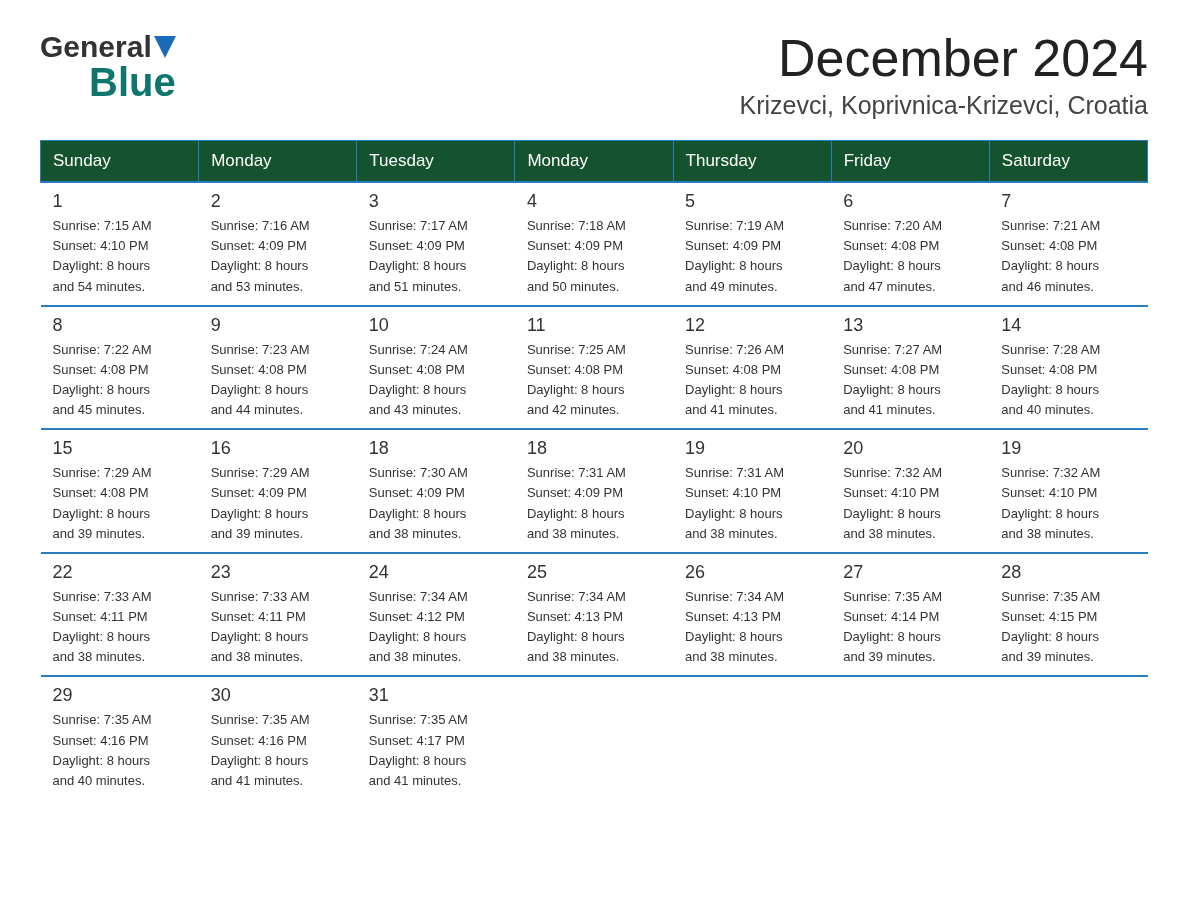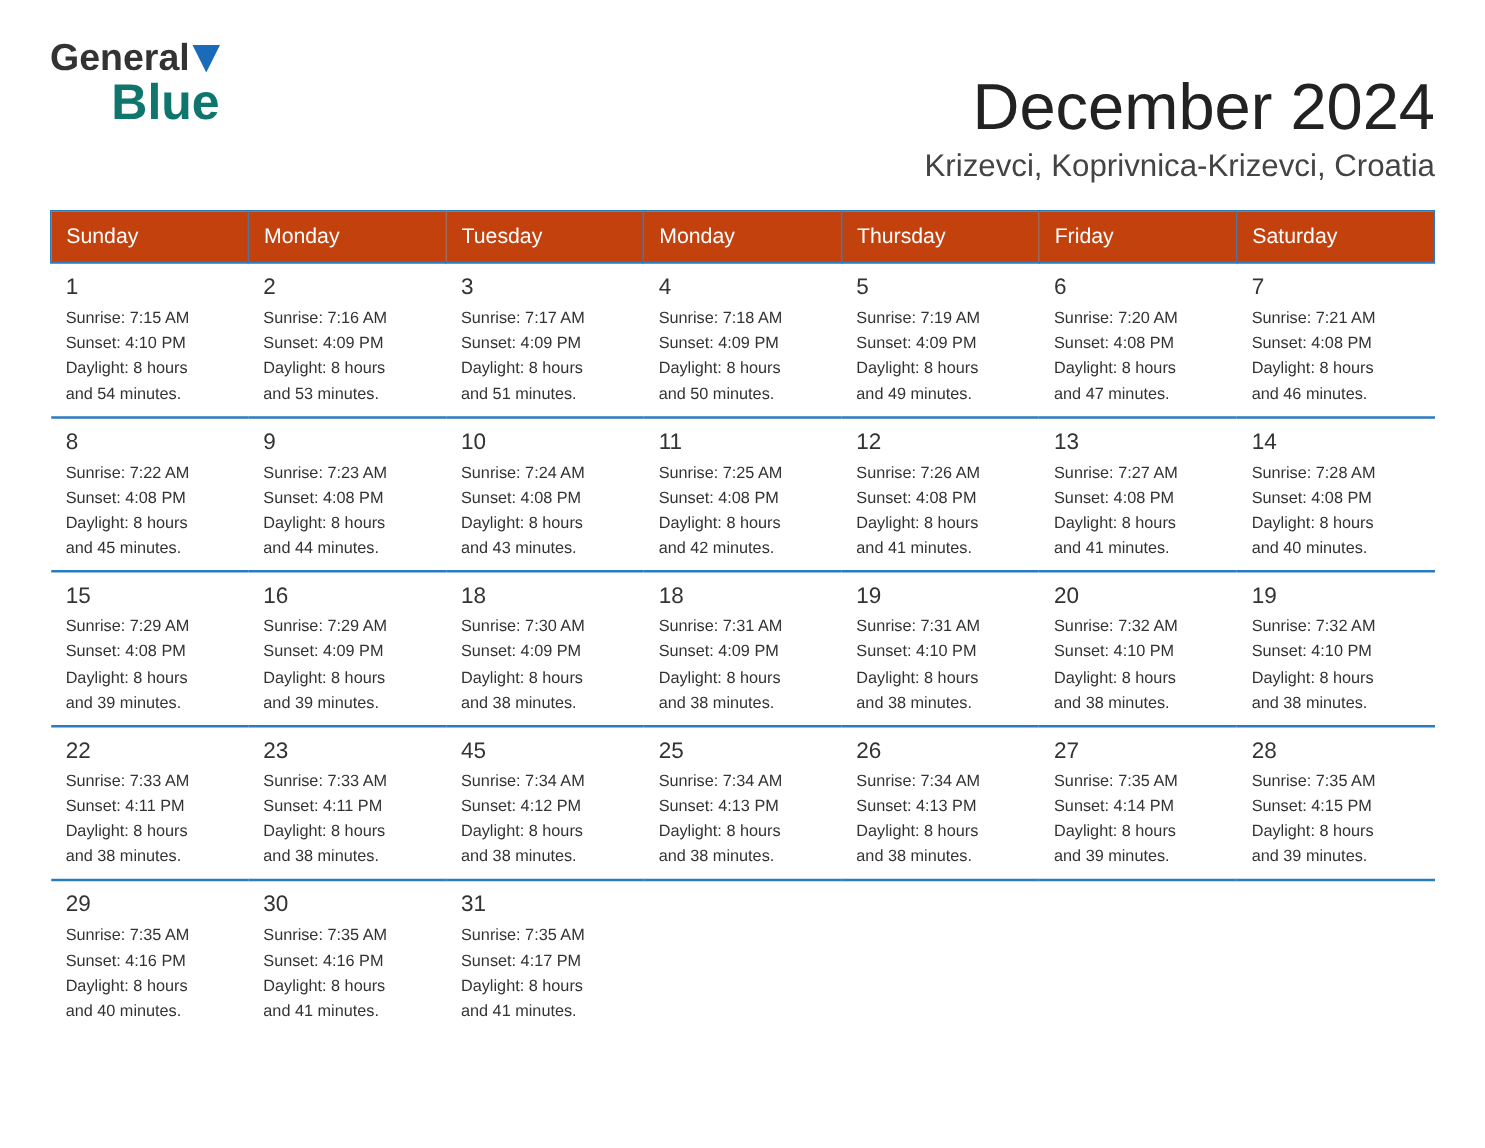"December 2024" .month-title { margin-top: 28px -> none }
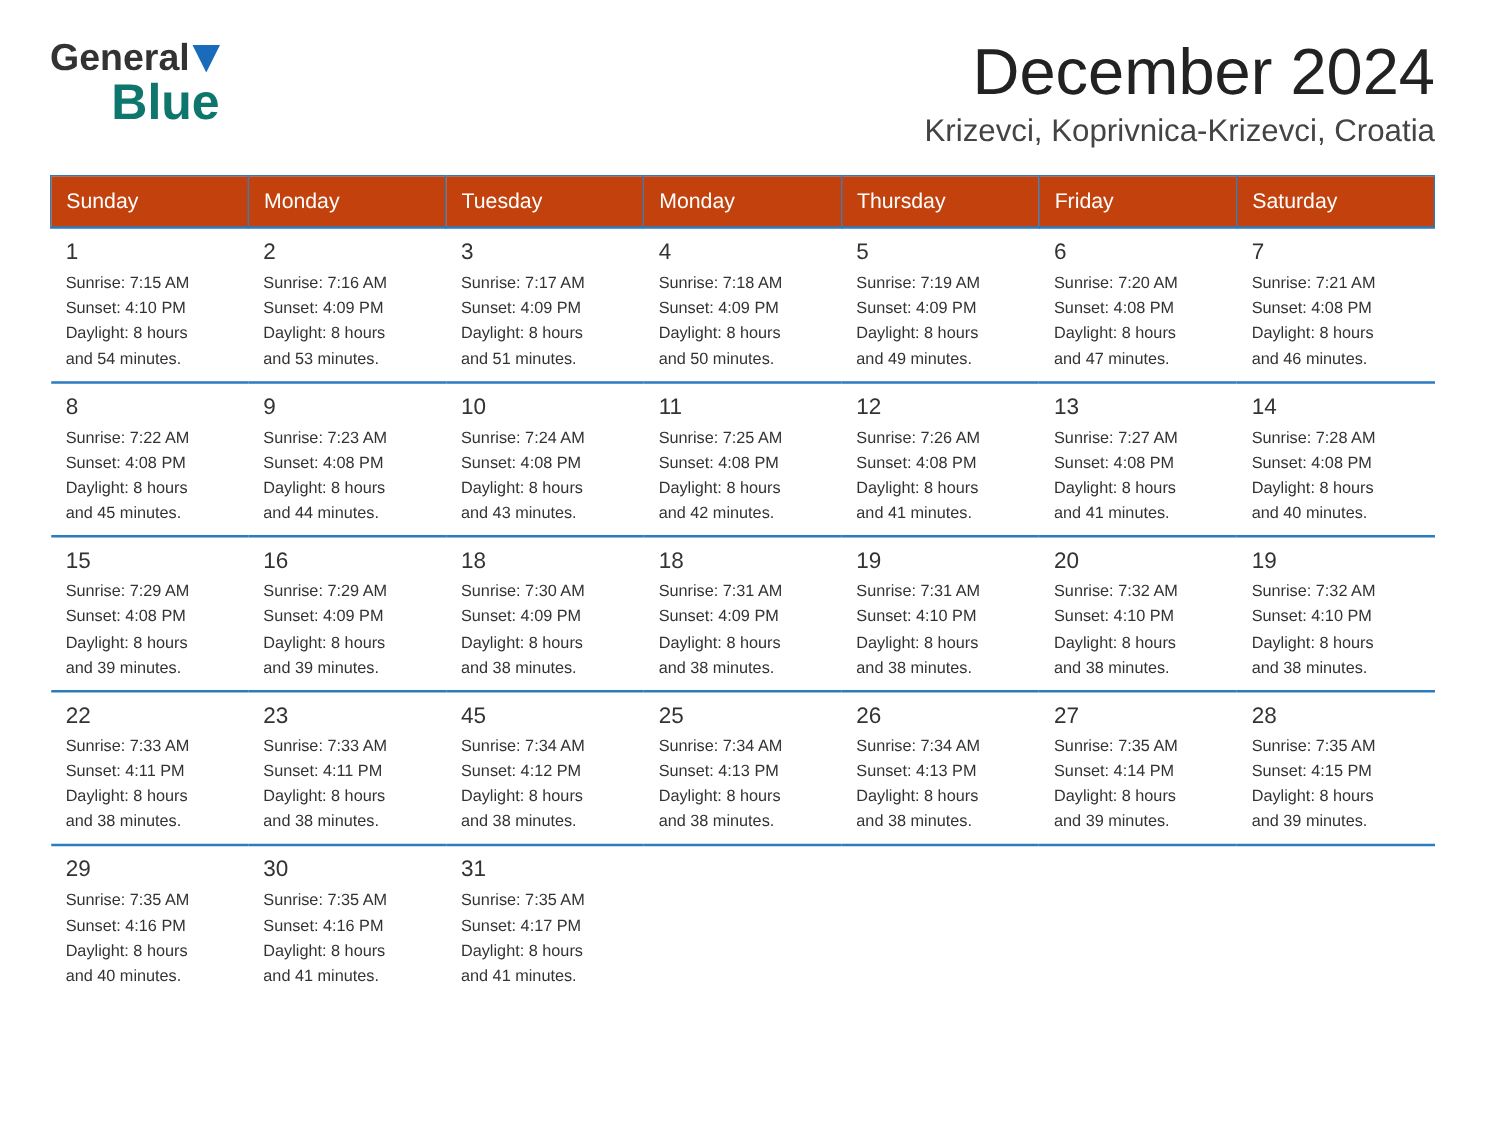"Sunday" thead tr { background-color: #c2410c -> #14532d }
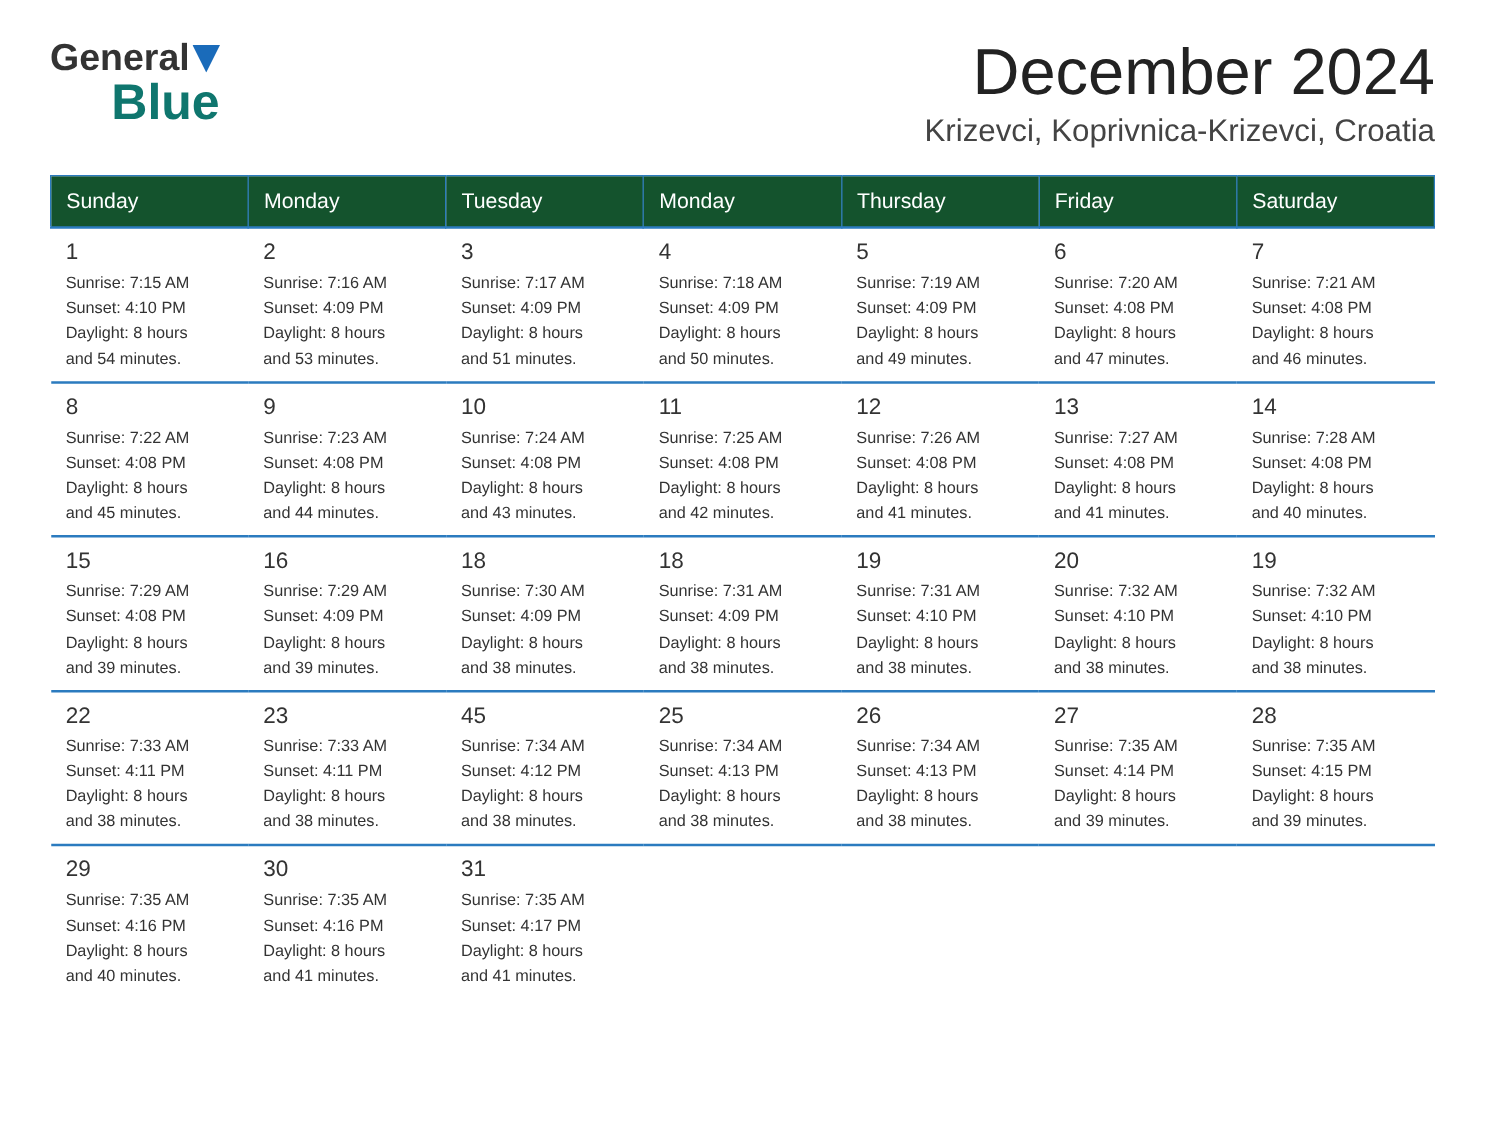"45" span.day-num { text: 45 -> 24 }
